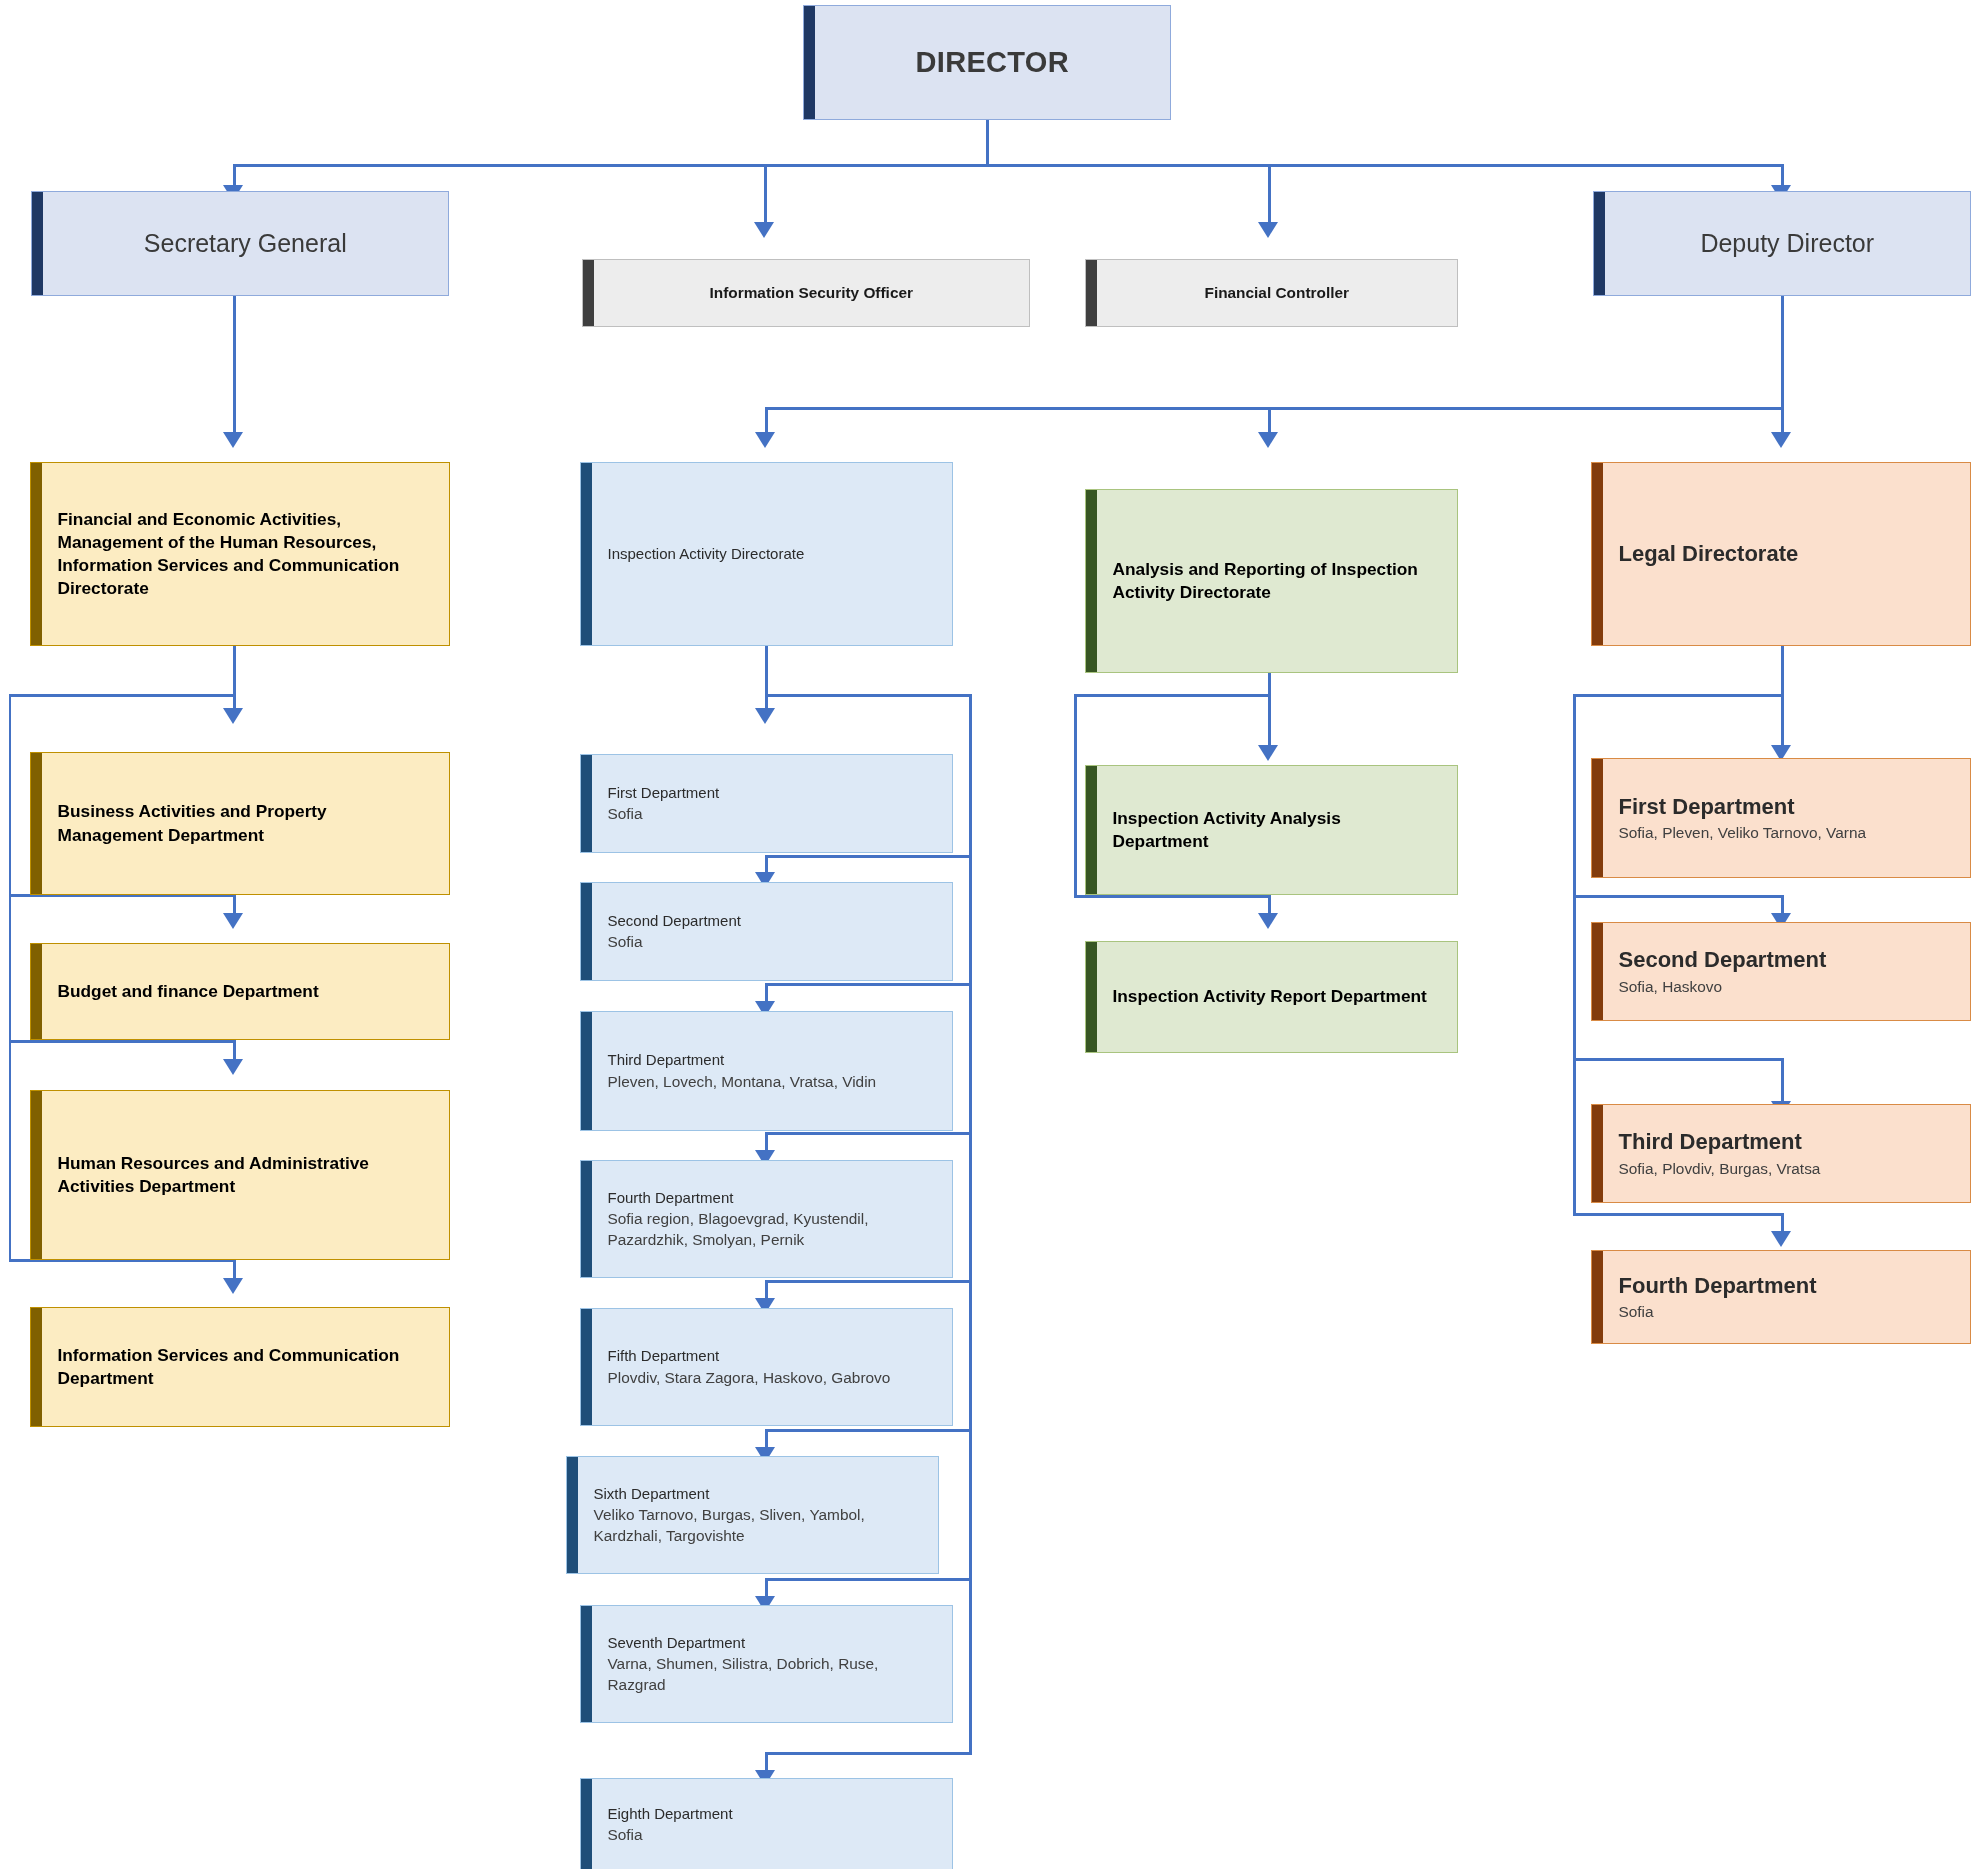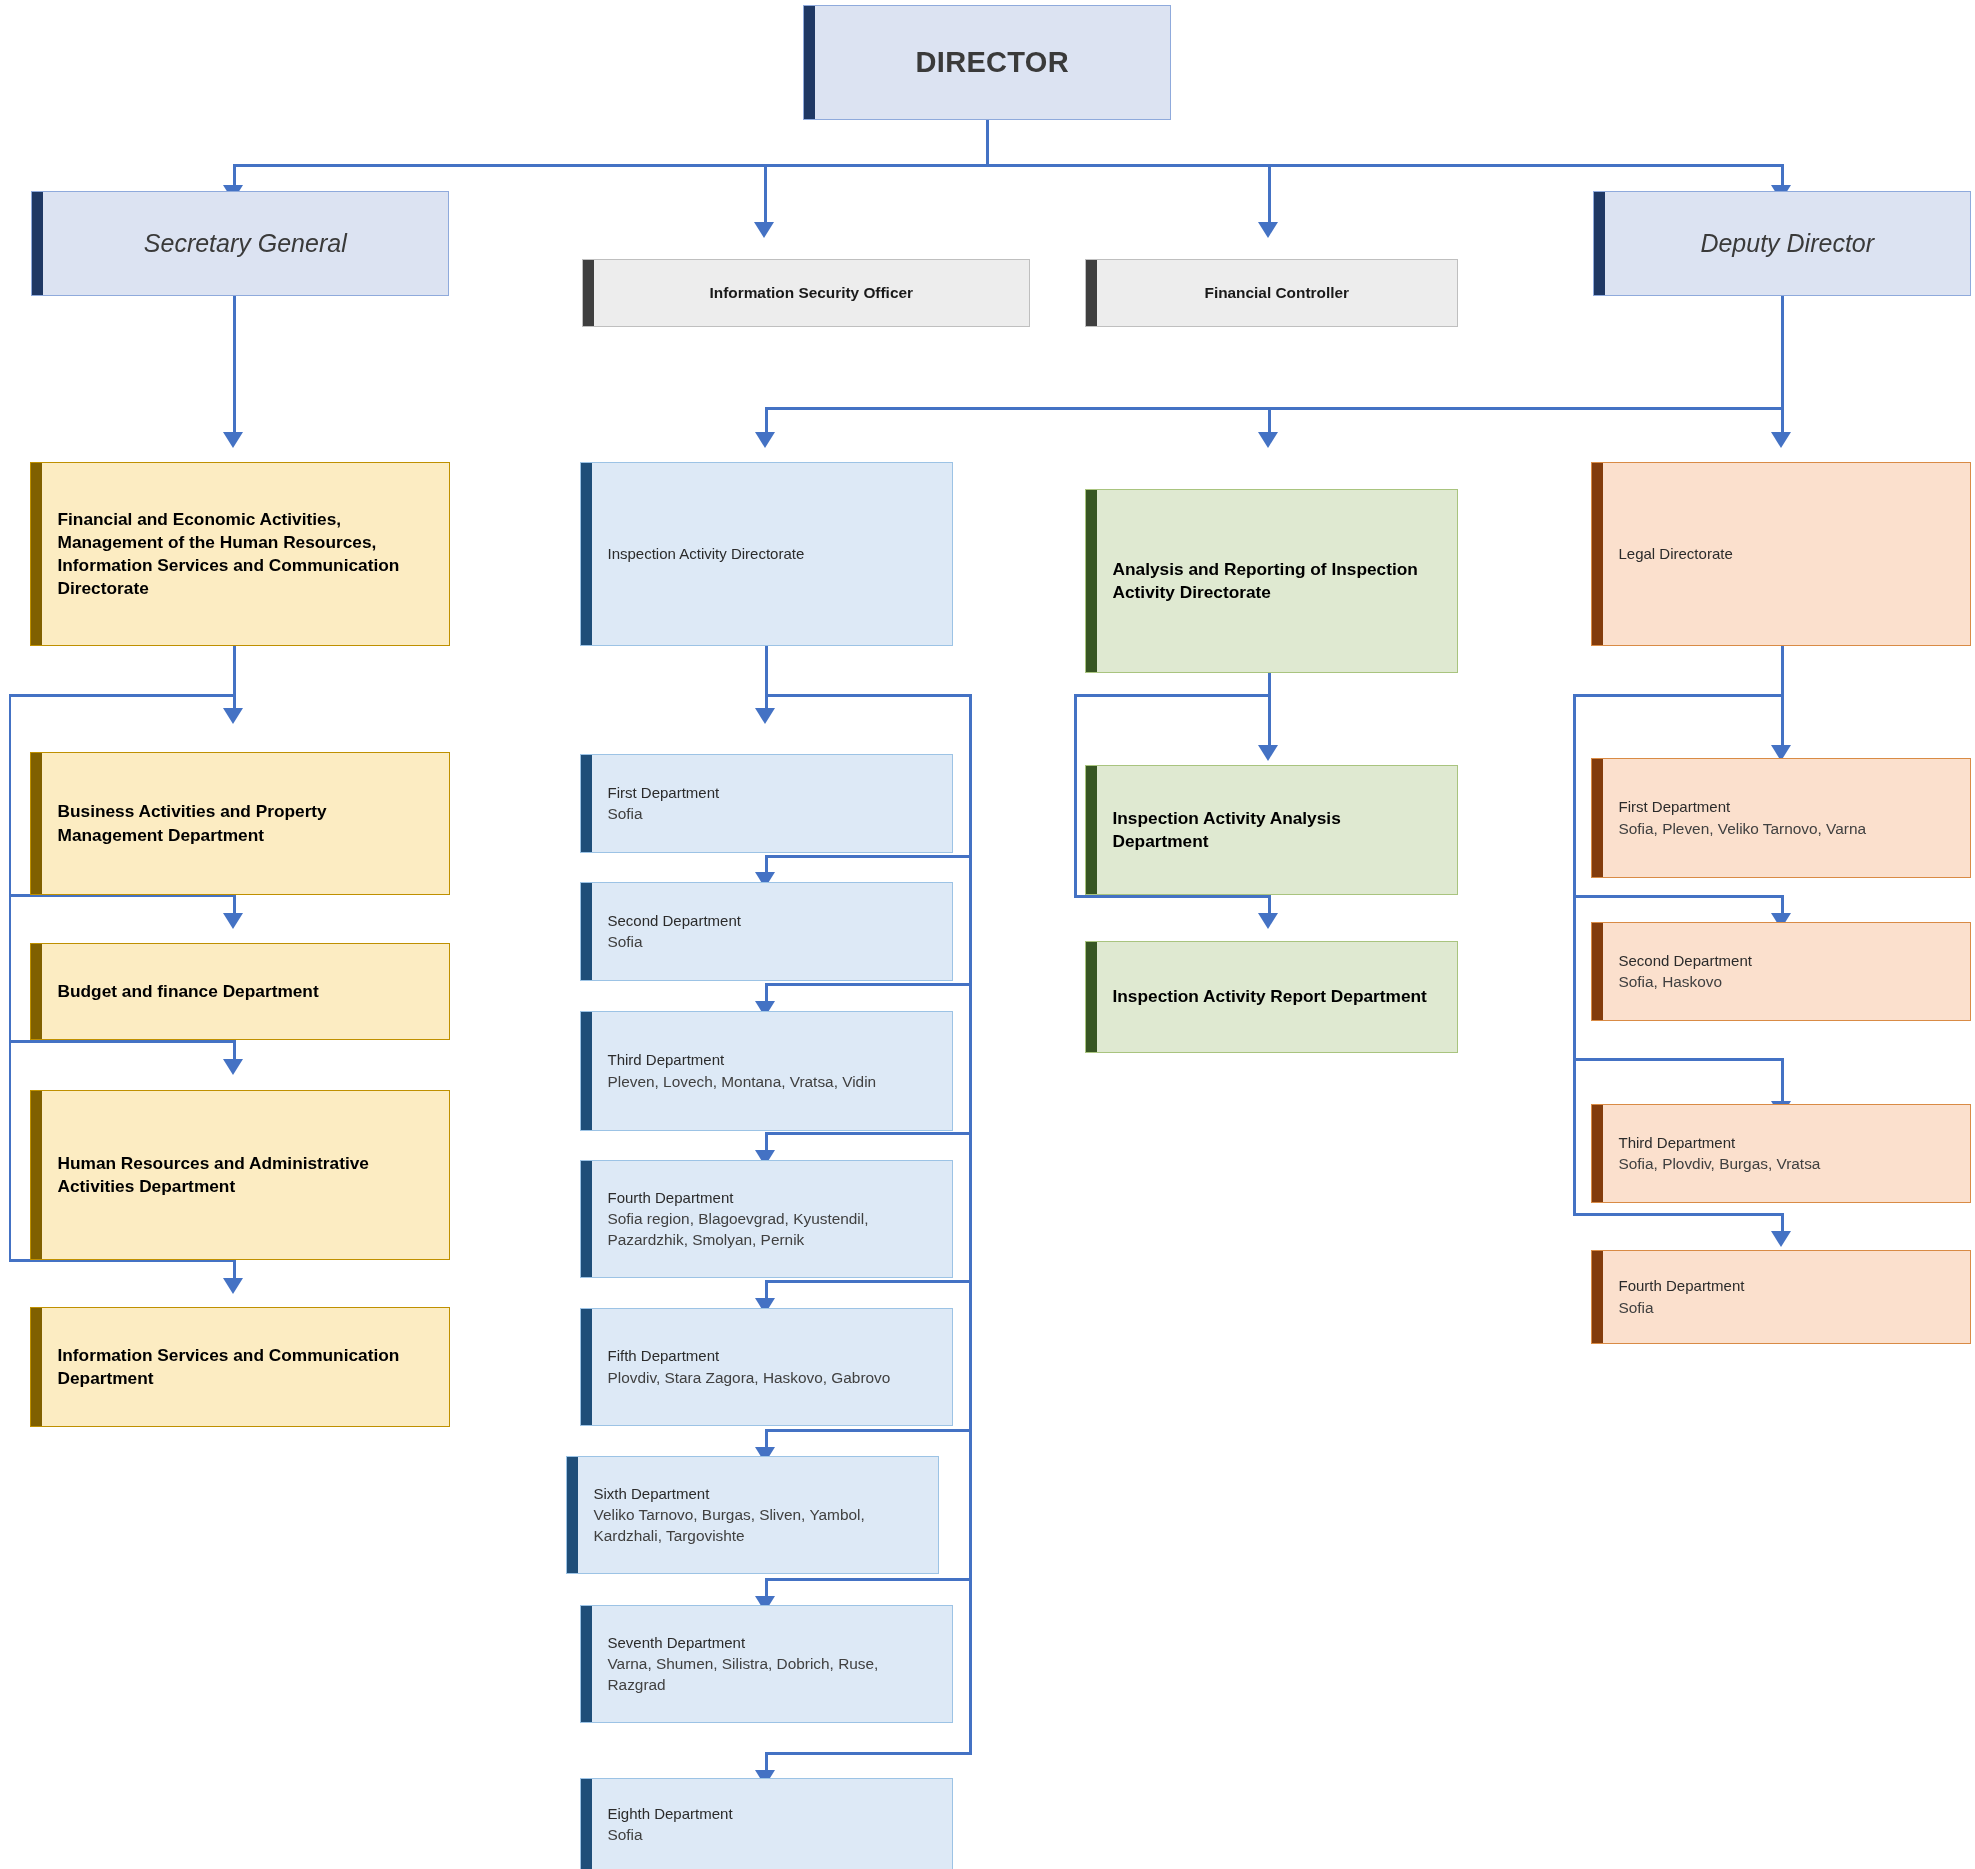"Secretary General" .v-exec .body { font-style: italic -> none }
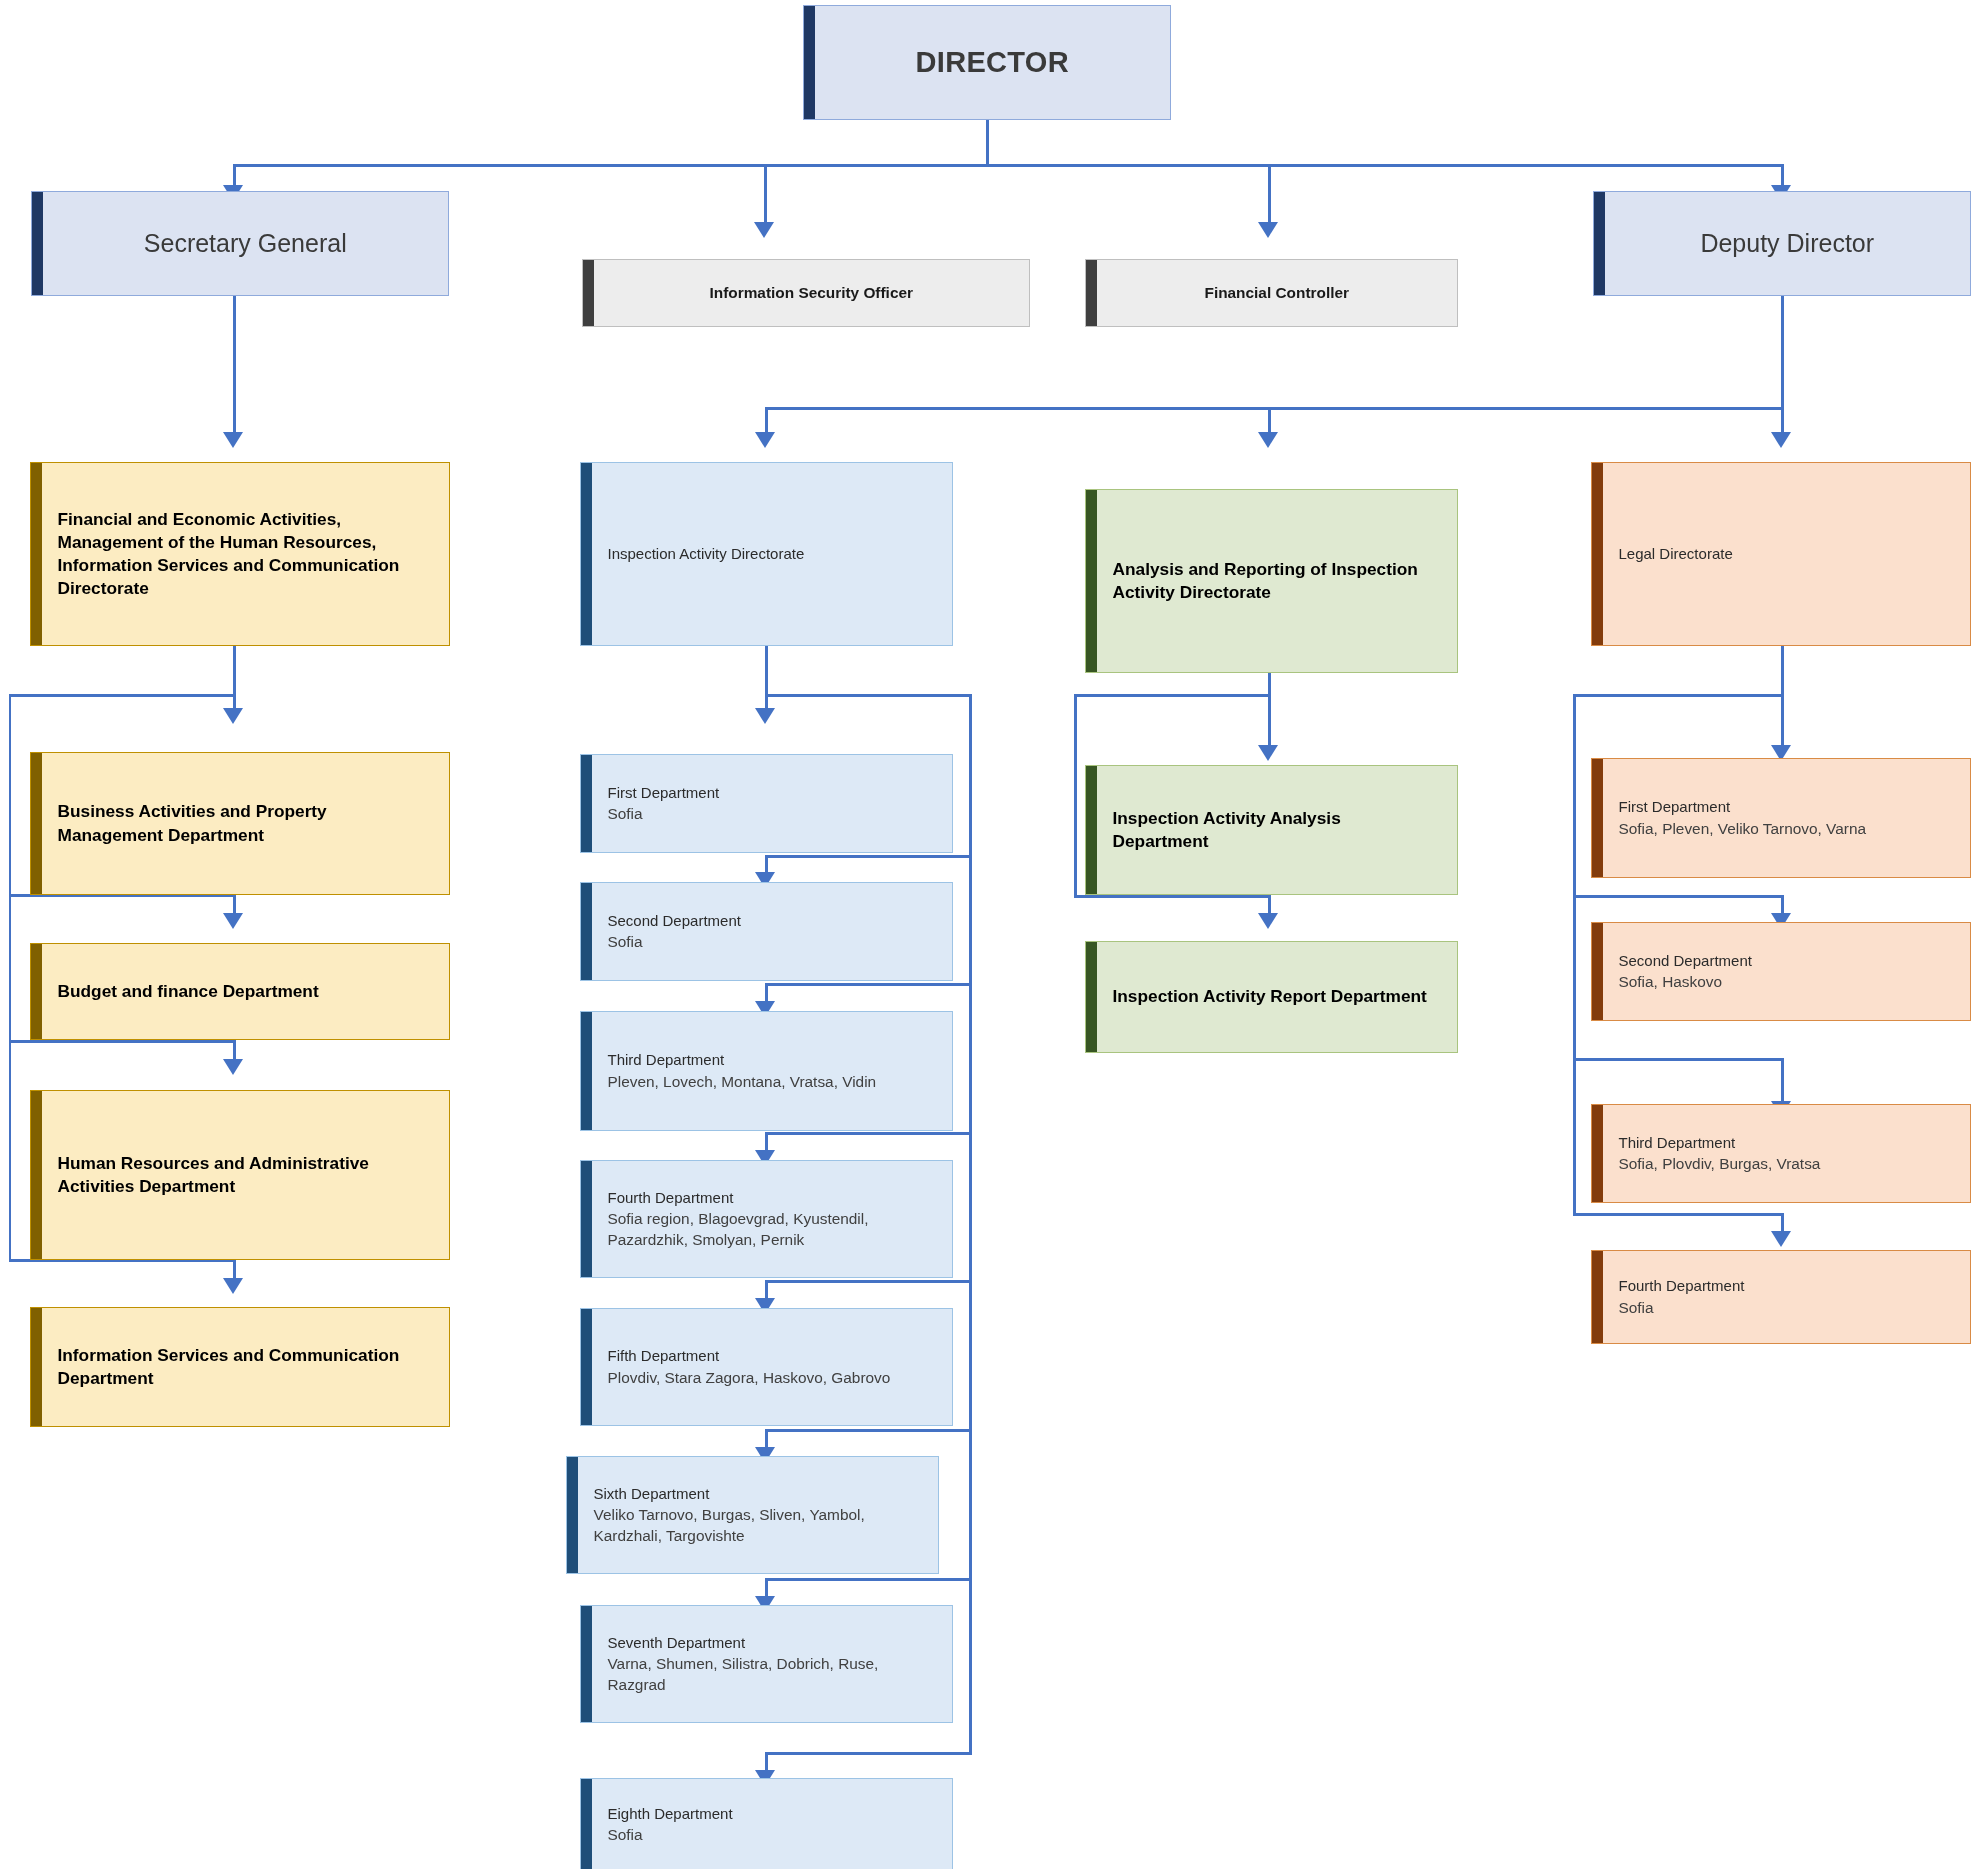"Legal Directorate" .v-orange .ttl { font-size: 15px -> 22px; font-weight: normal -> bold }
